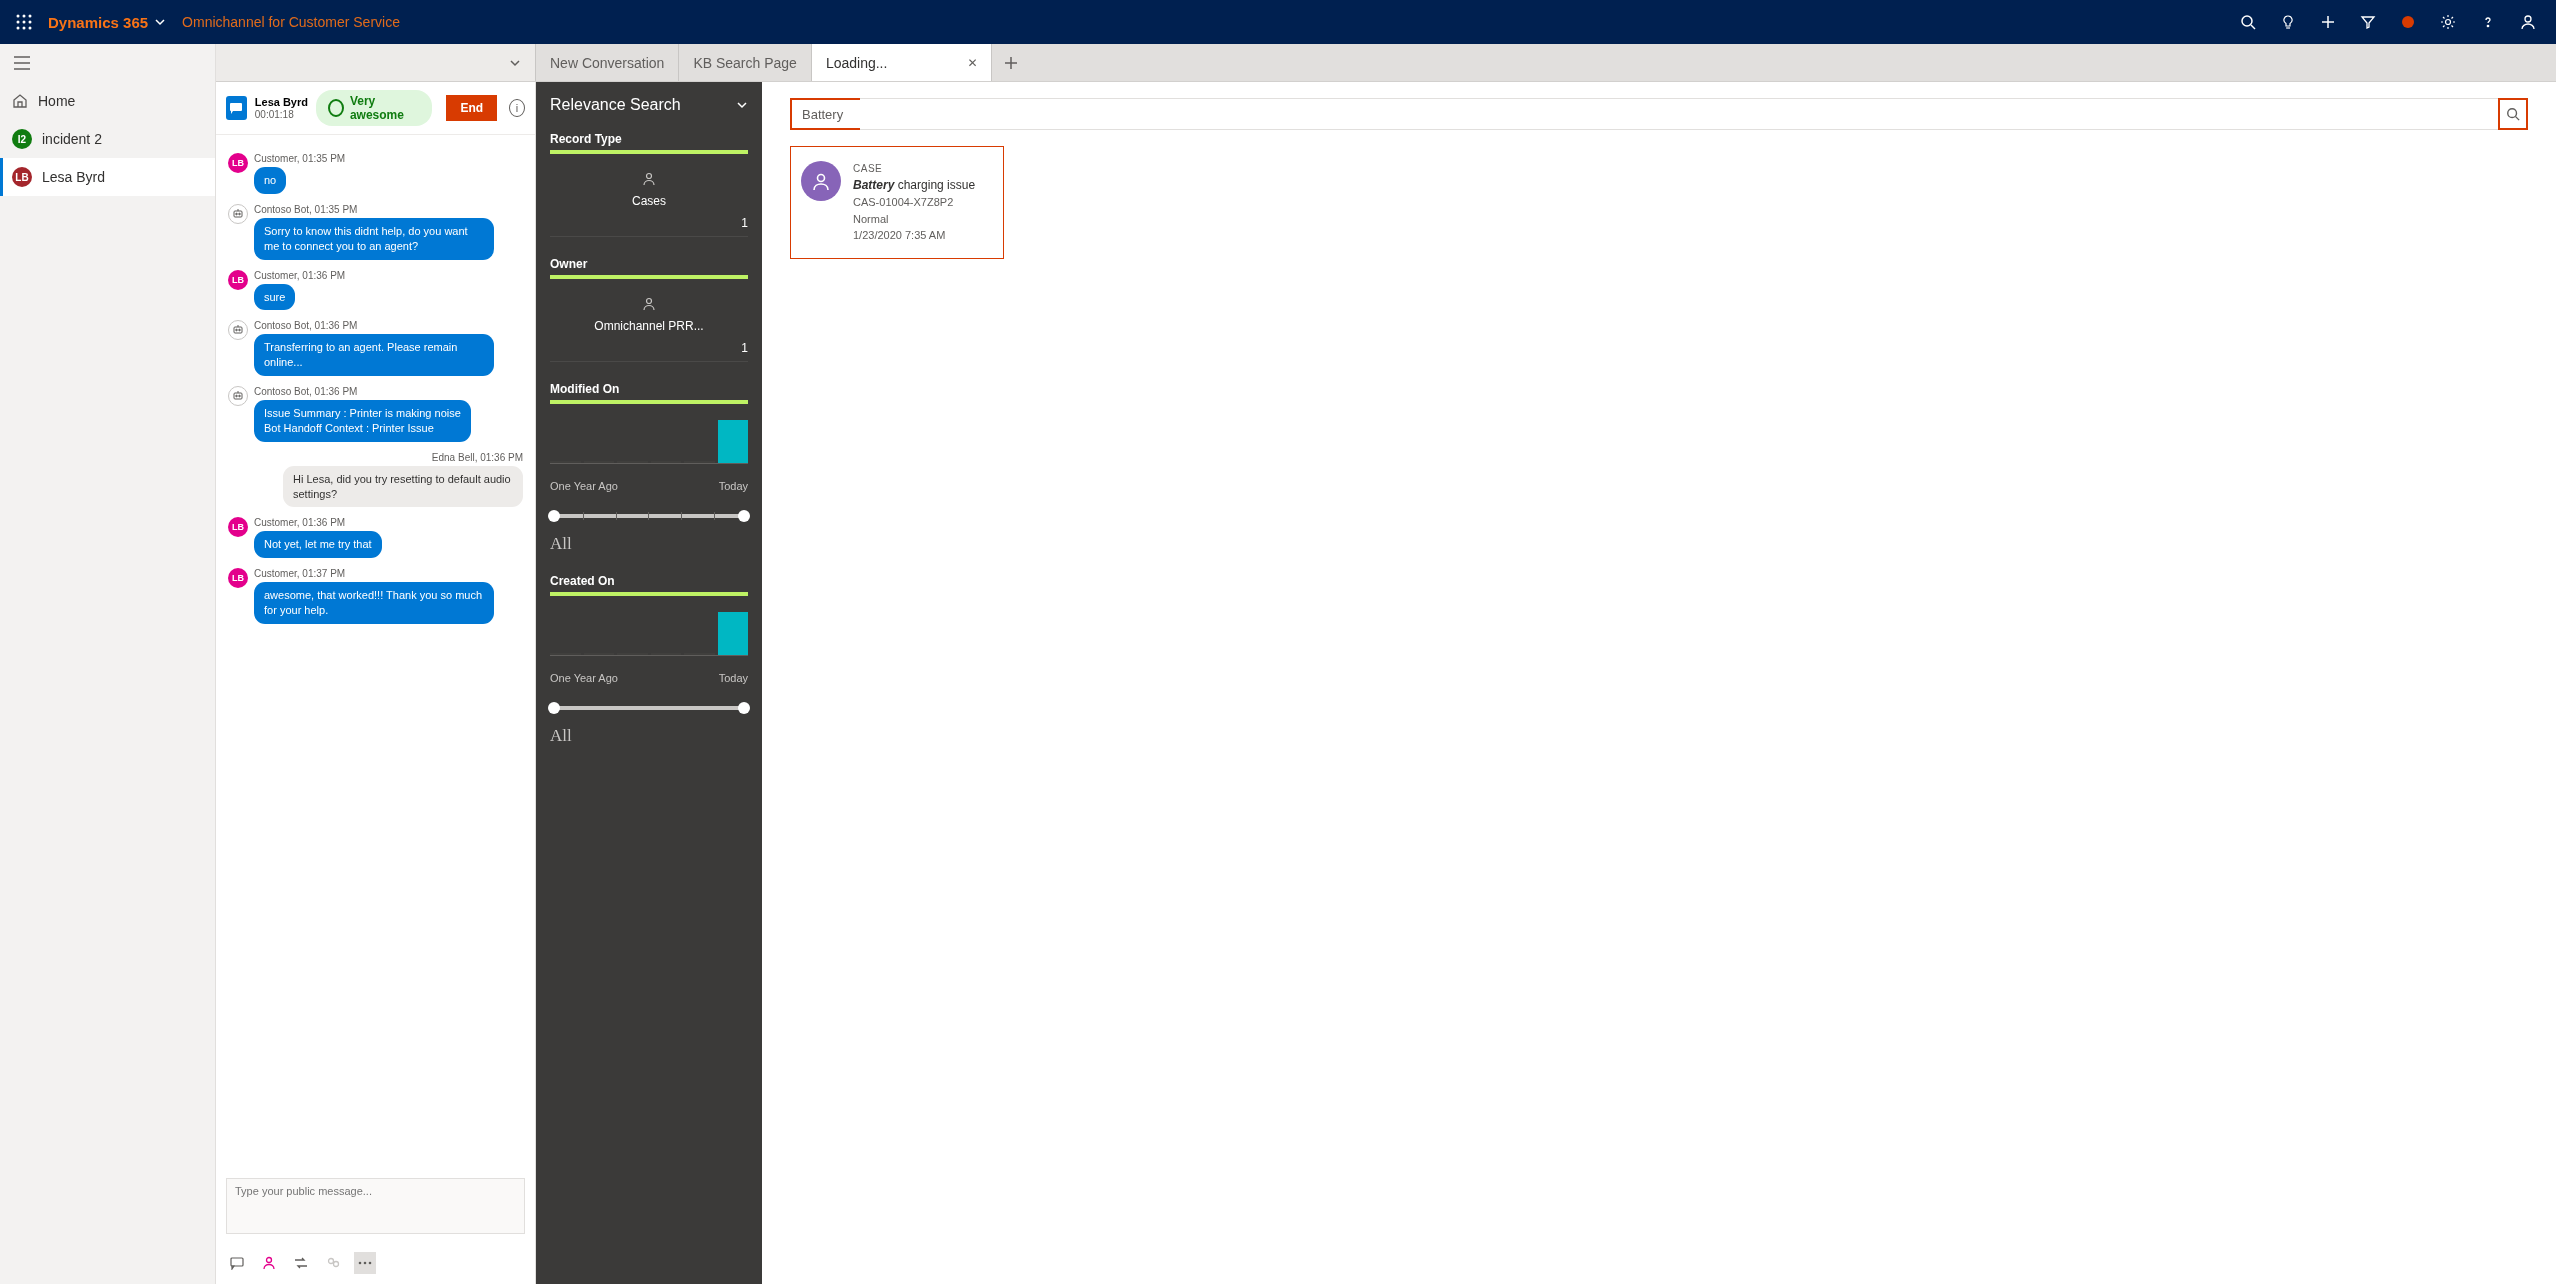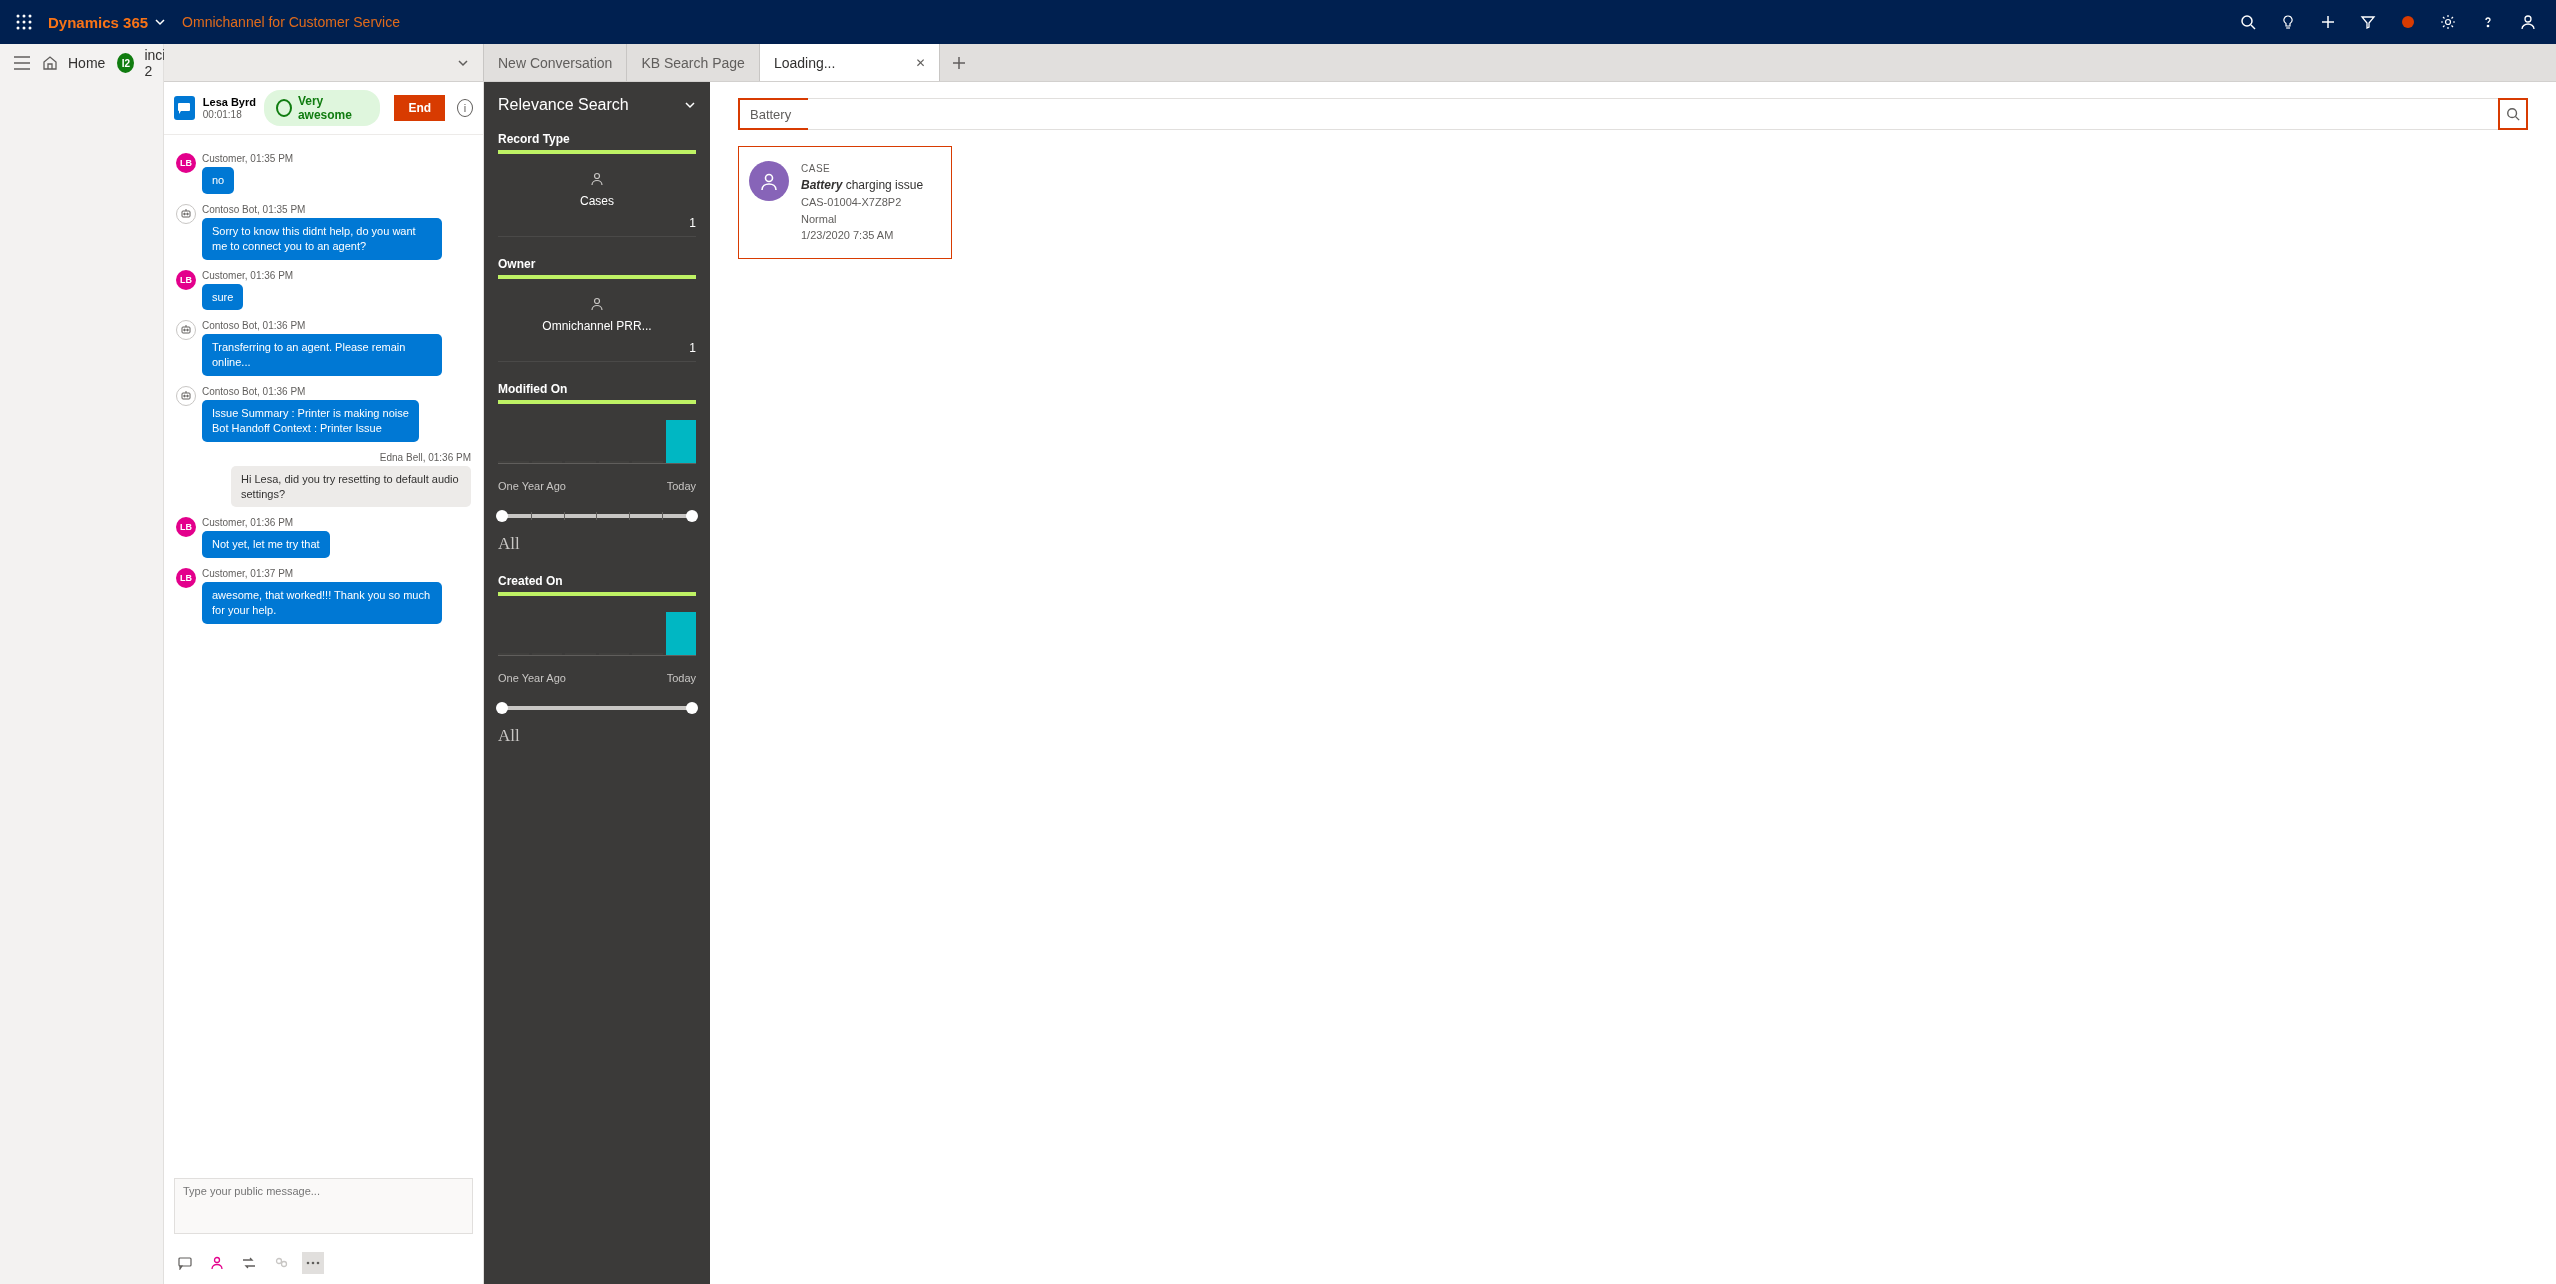"Home" .leftbar { flex-direction: none -> column; width: 164px -> 216px }
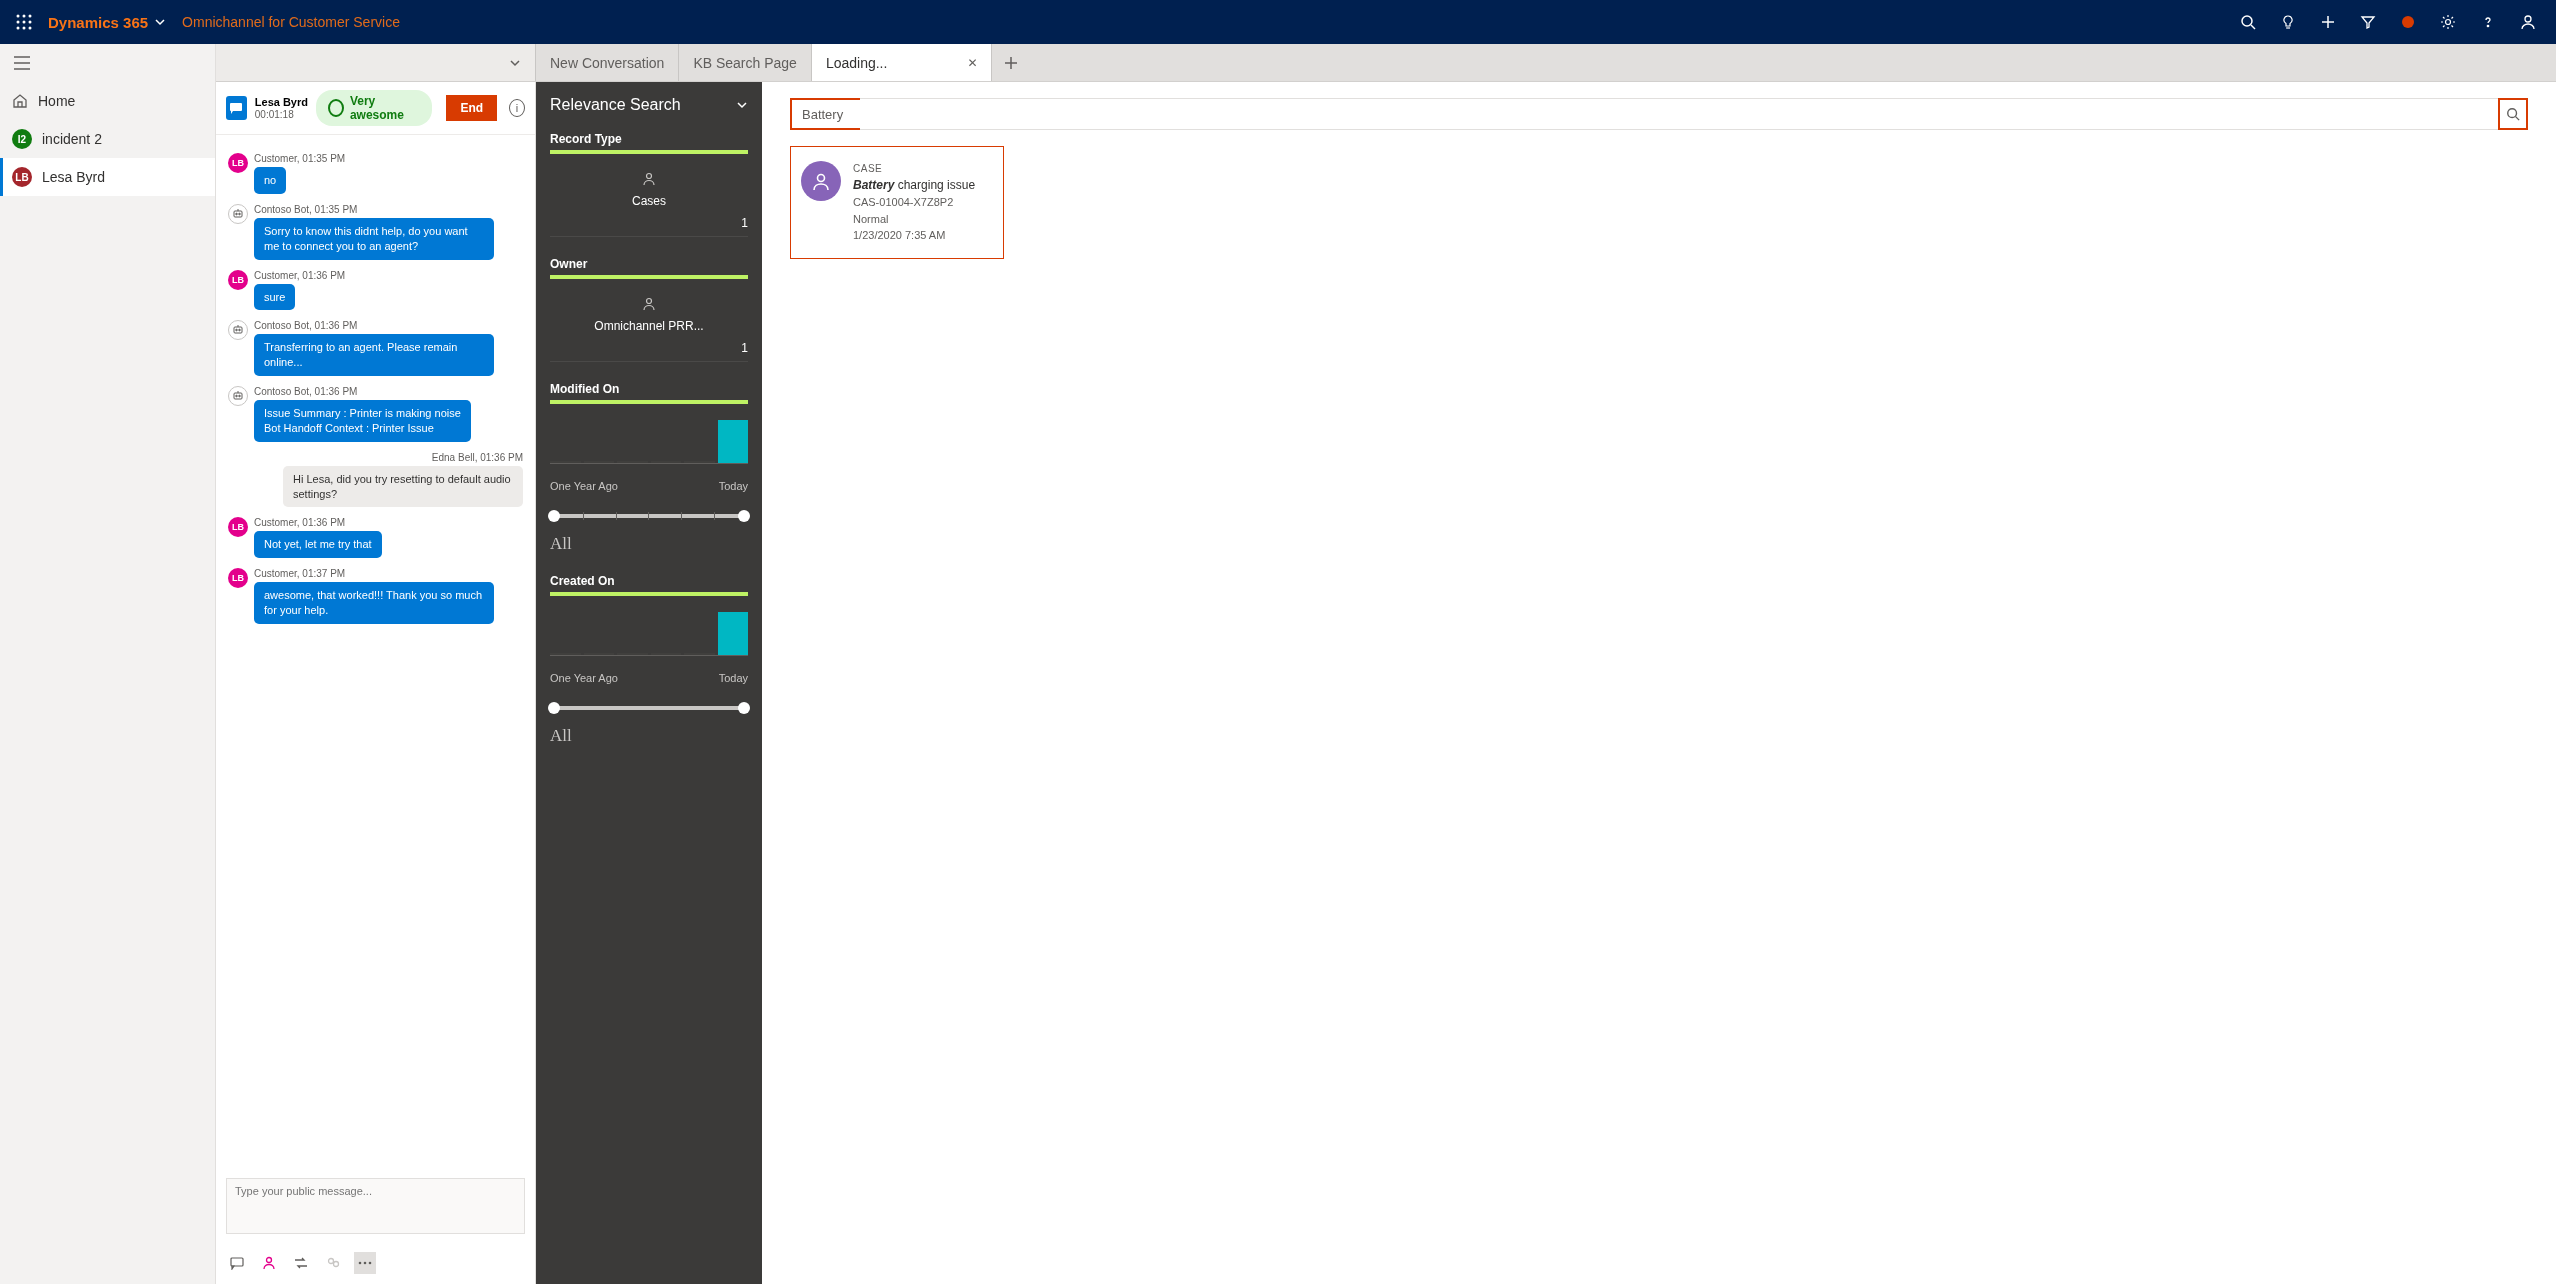"no" .msg .bubble { border-radius: 5px -> 11px }
